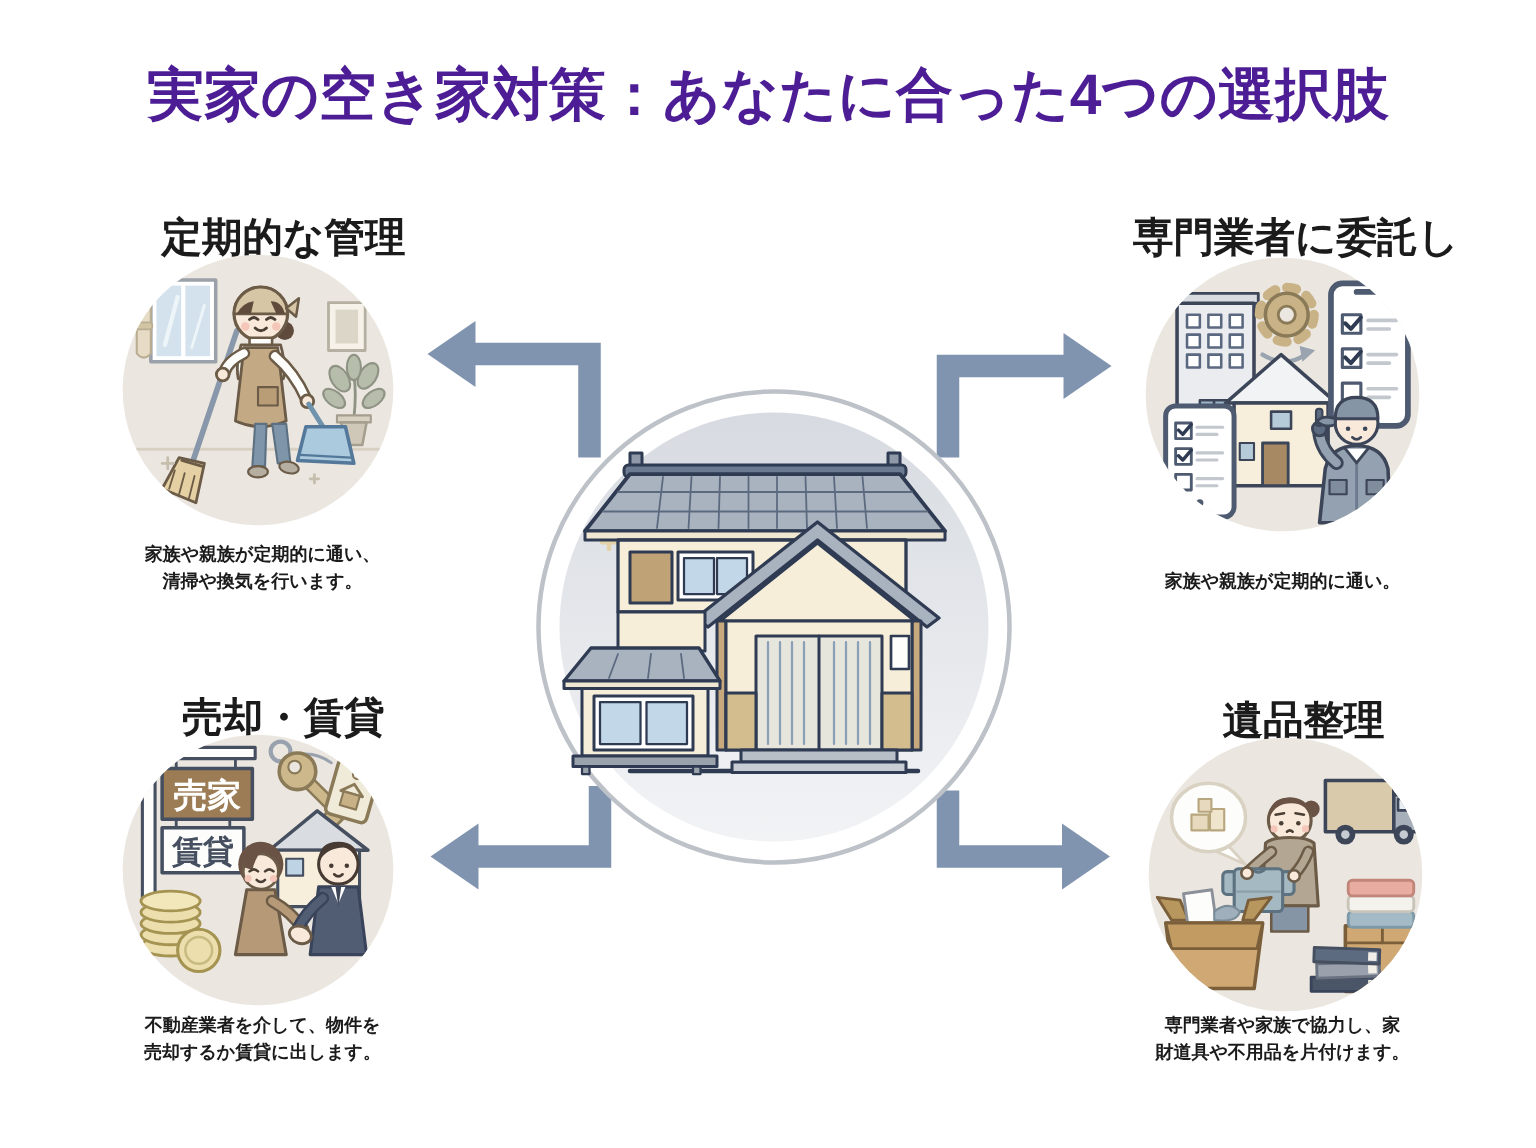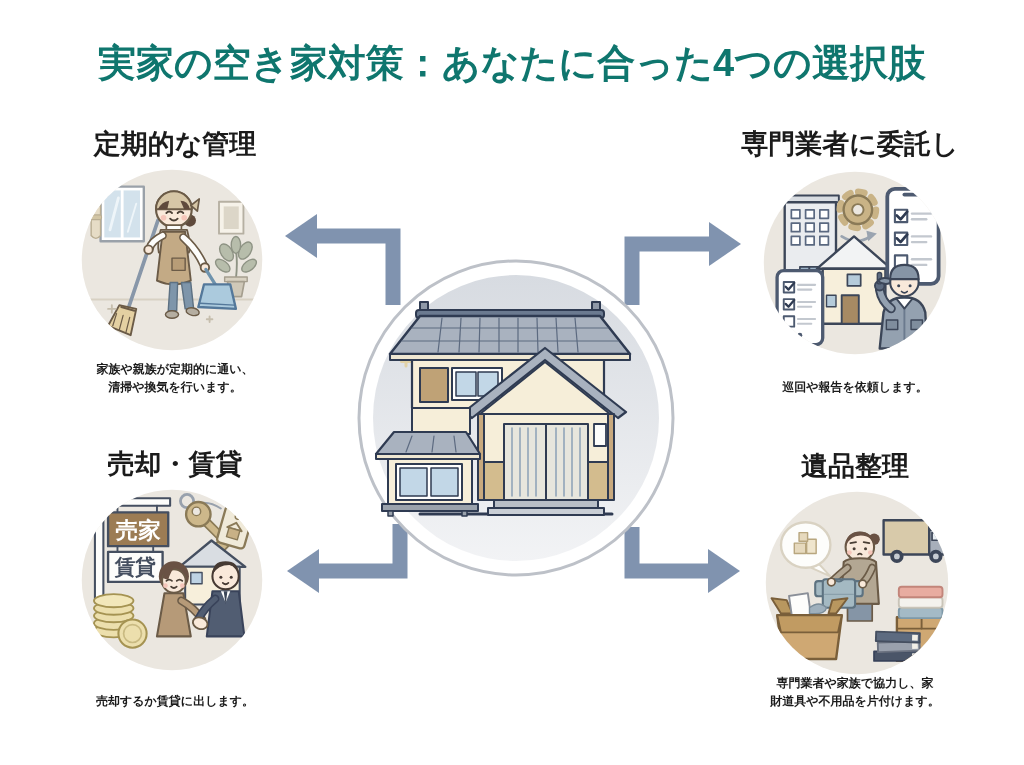"実家の空き家対策：あなたに合った4つの選択肢" .title { color: #0f766e -> #4c1d95 }
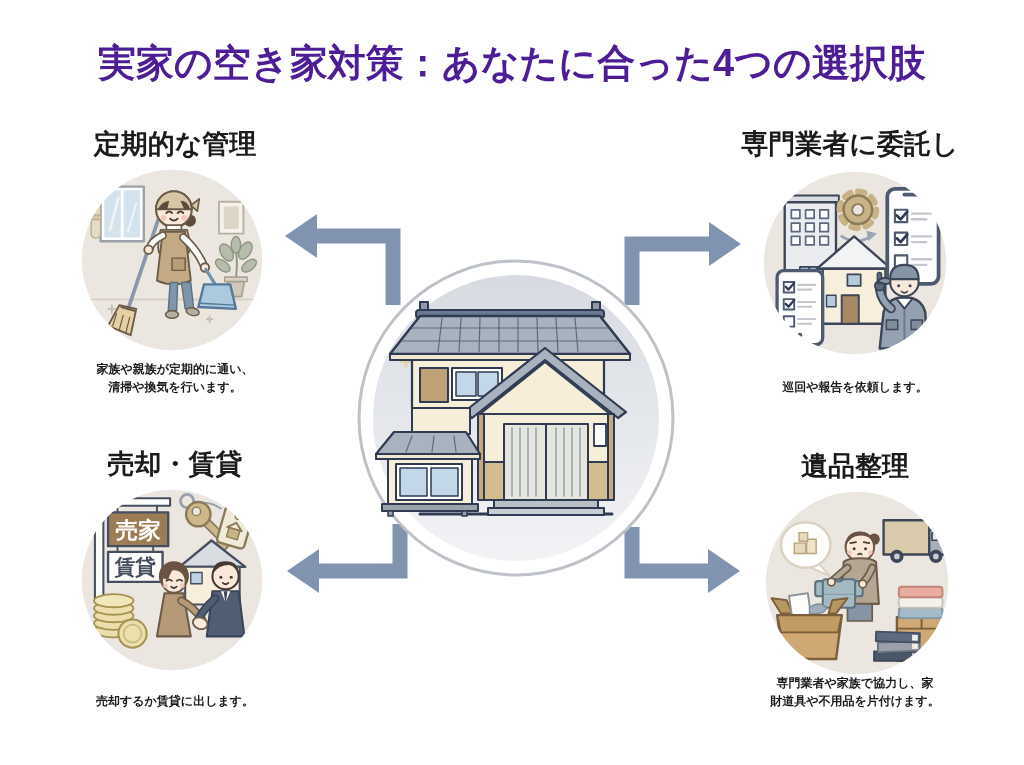"定期的な管理" .heading { margin: 0 -> 14px }
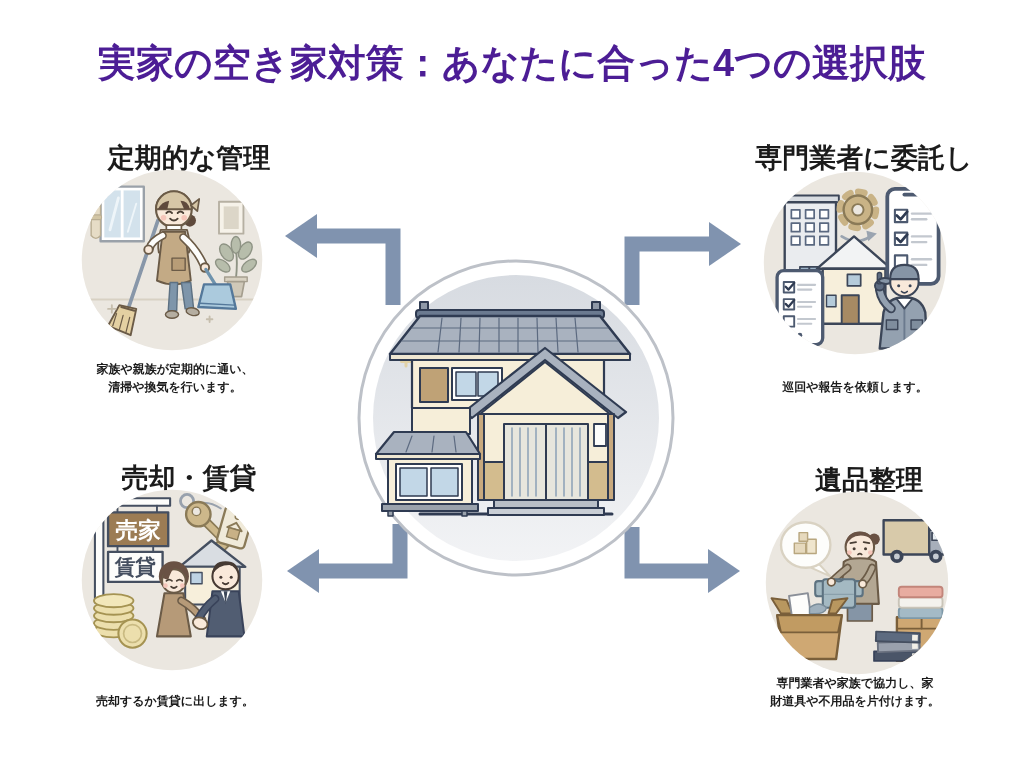"巡回や報告を依頼します。" span { text: 巡回や報告を依頼します -> 家族や親族が定期的に通い }
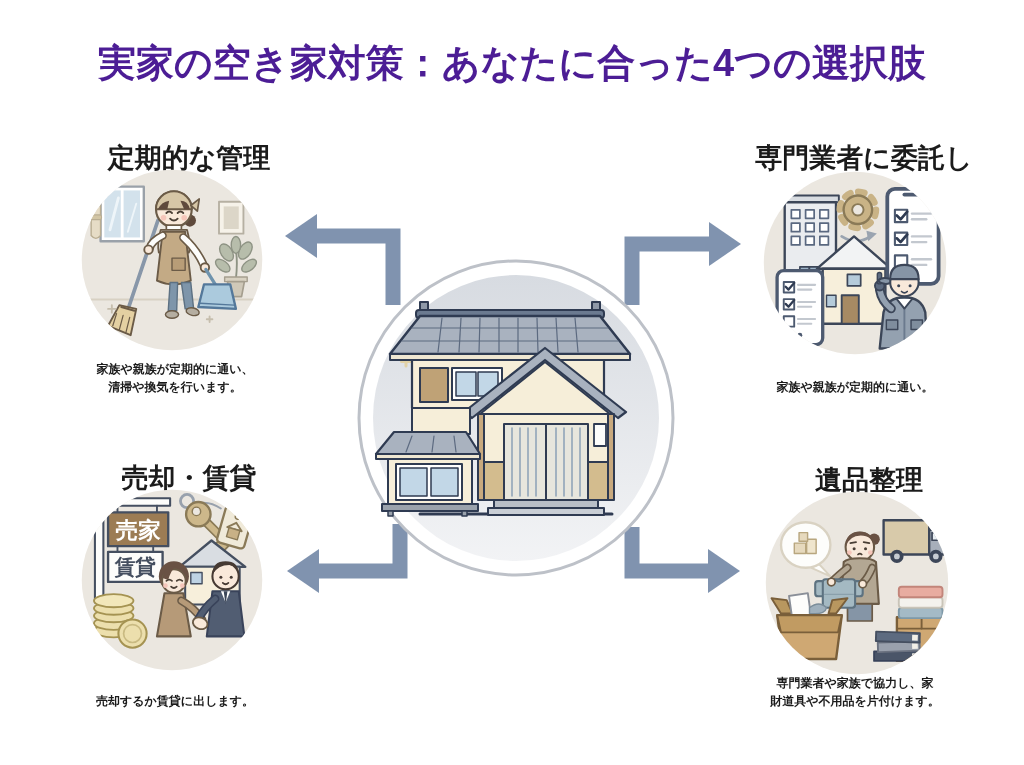"不動産業者を介して、物件を" span { html: none -> <span>不動産業者を介して、物件を</span> }
